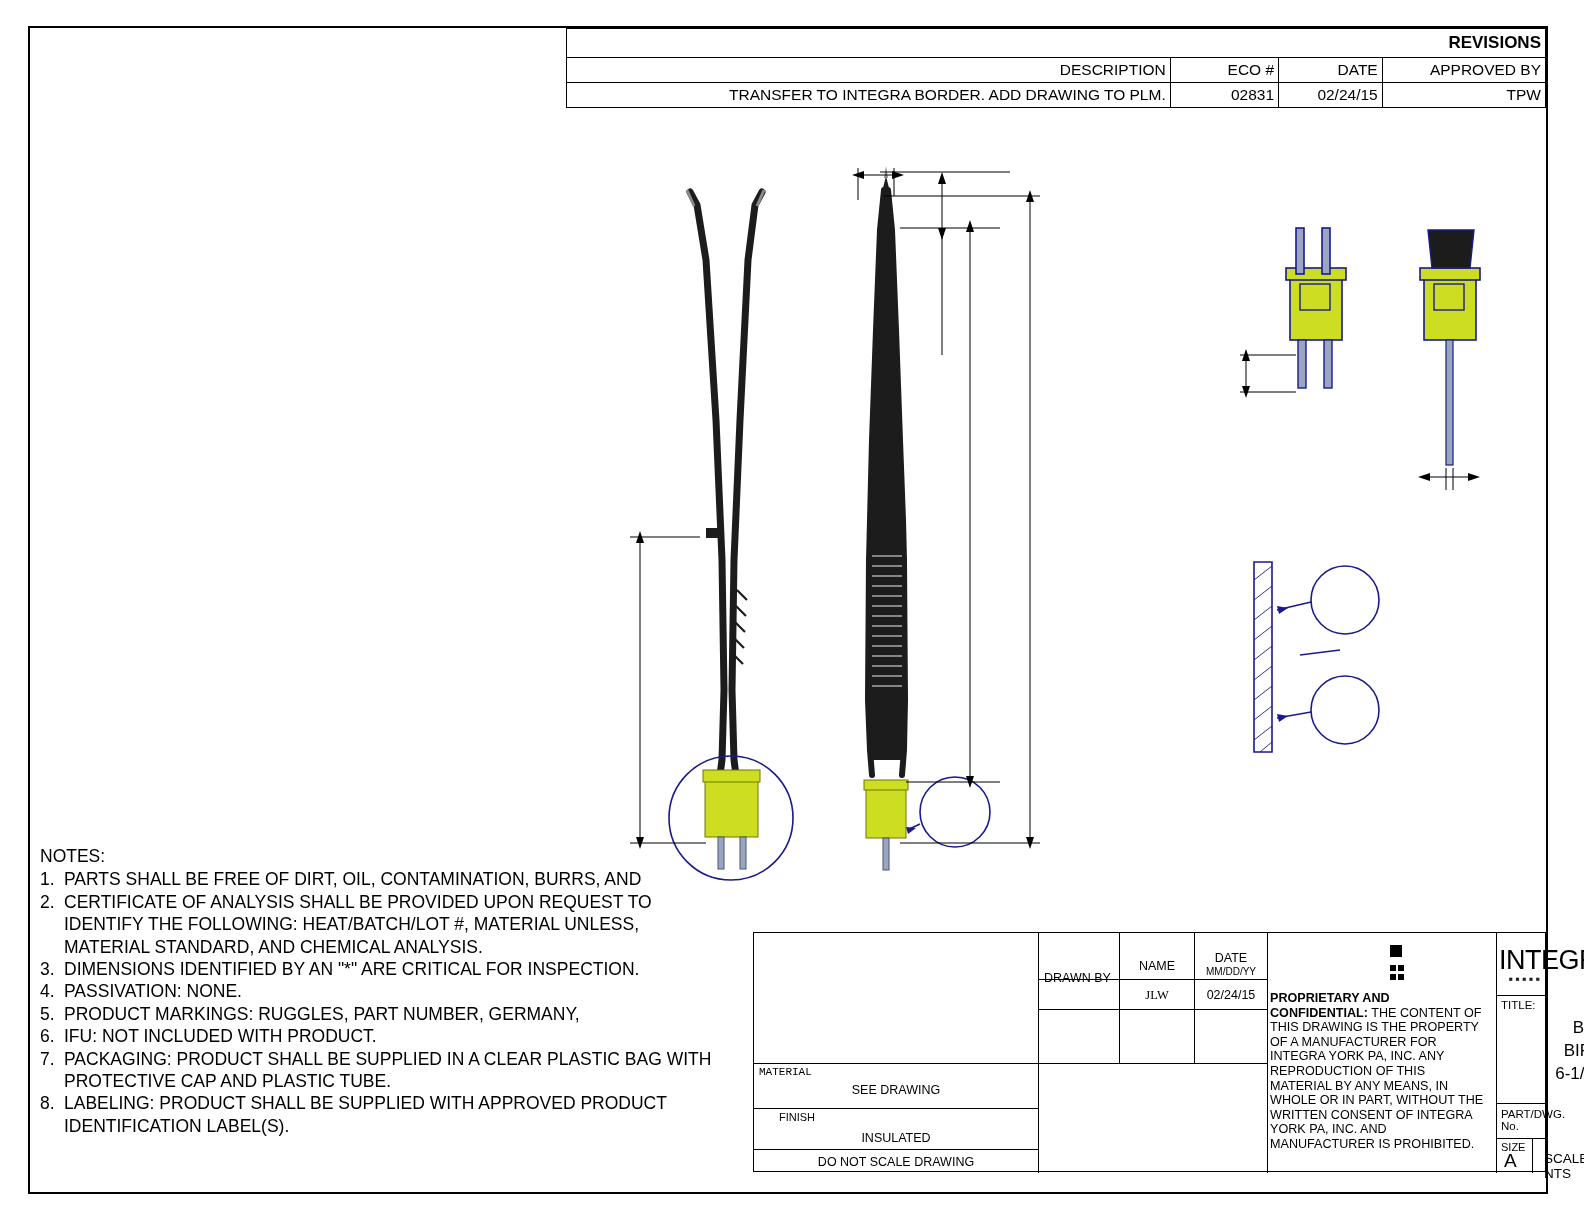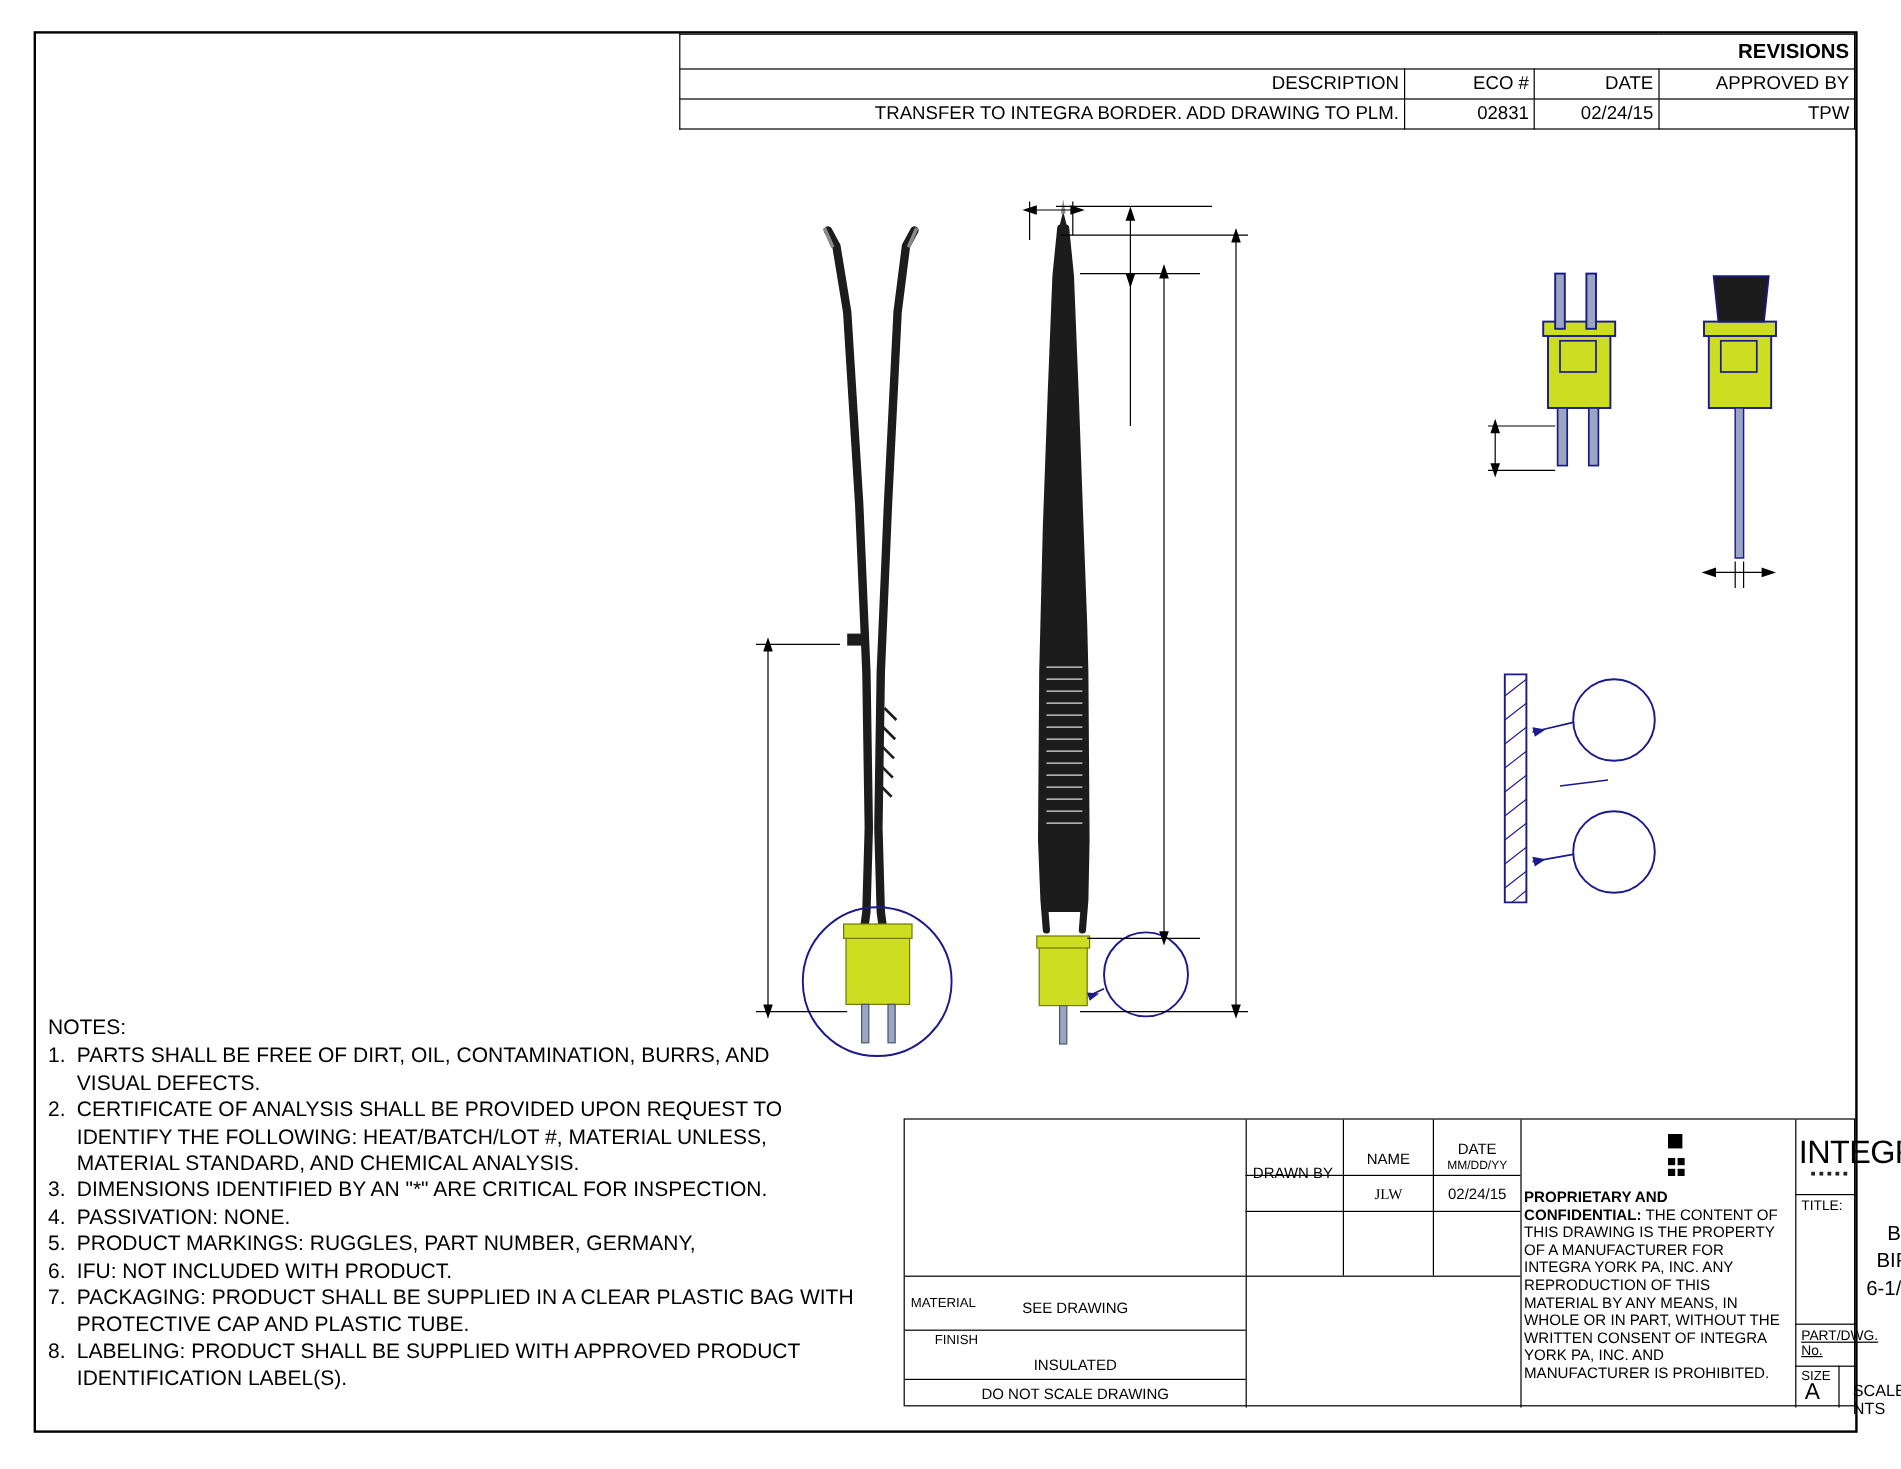"VISUAL DEFECTS." div.cont { html: <div>VISUAL DEFECTS.</div> -> none }
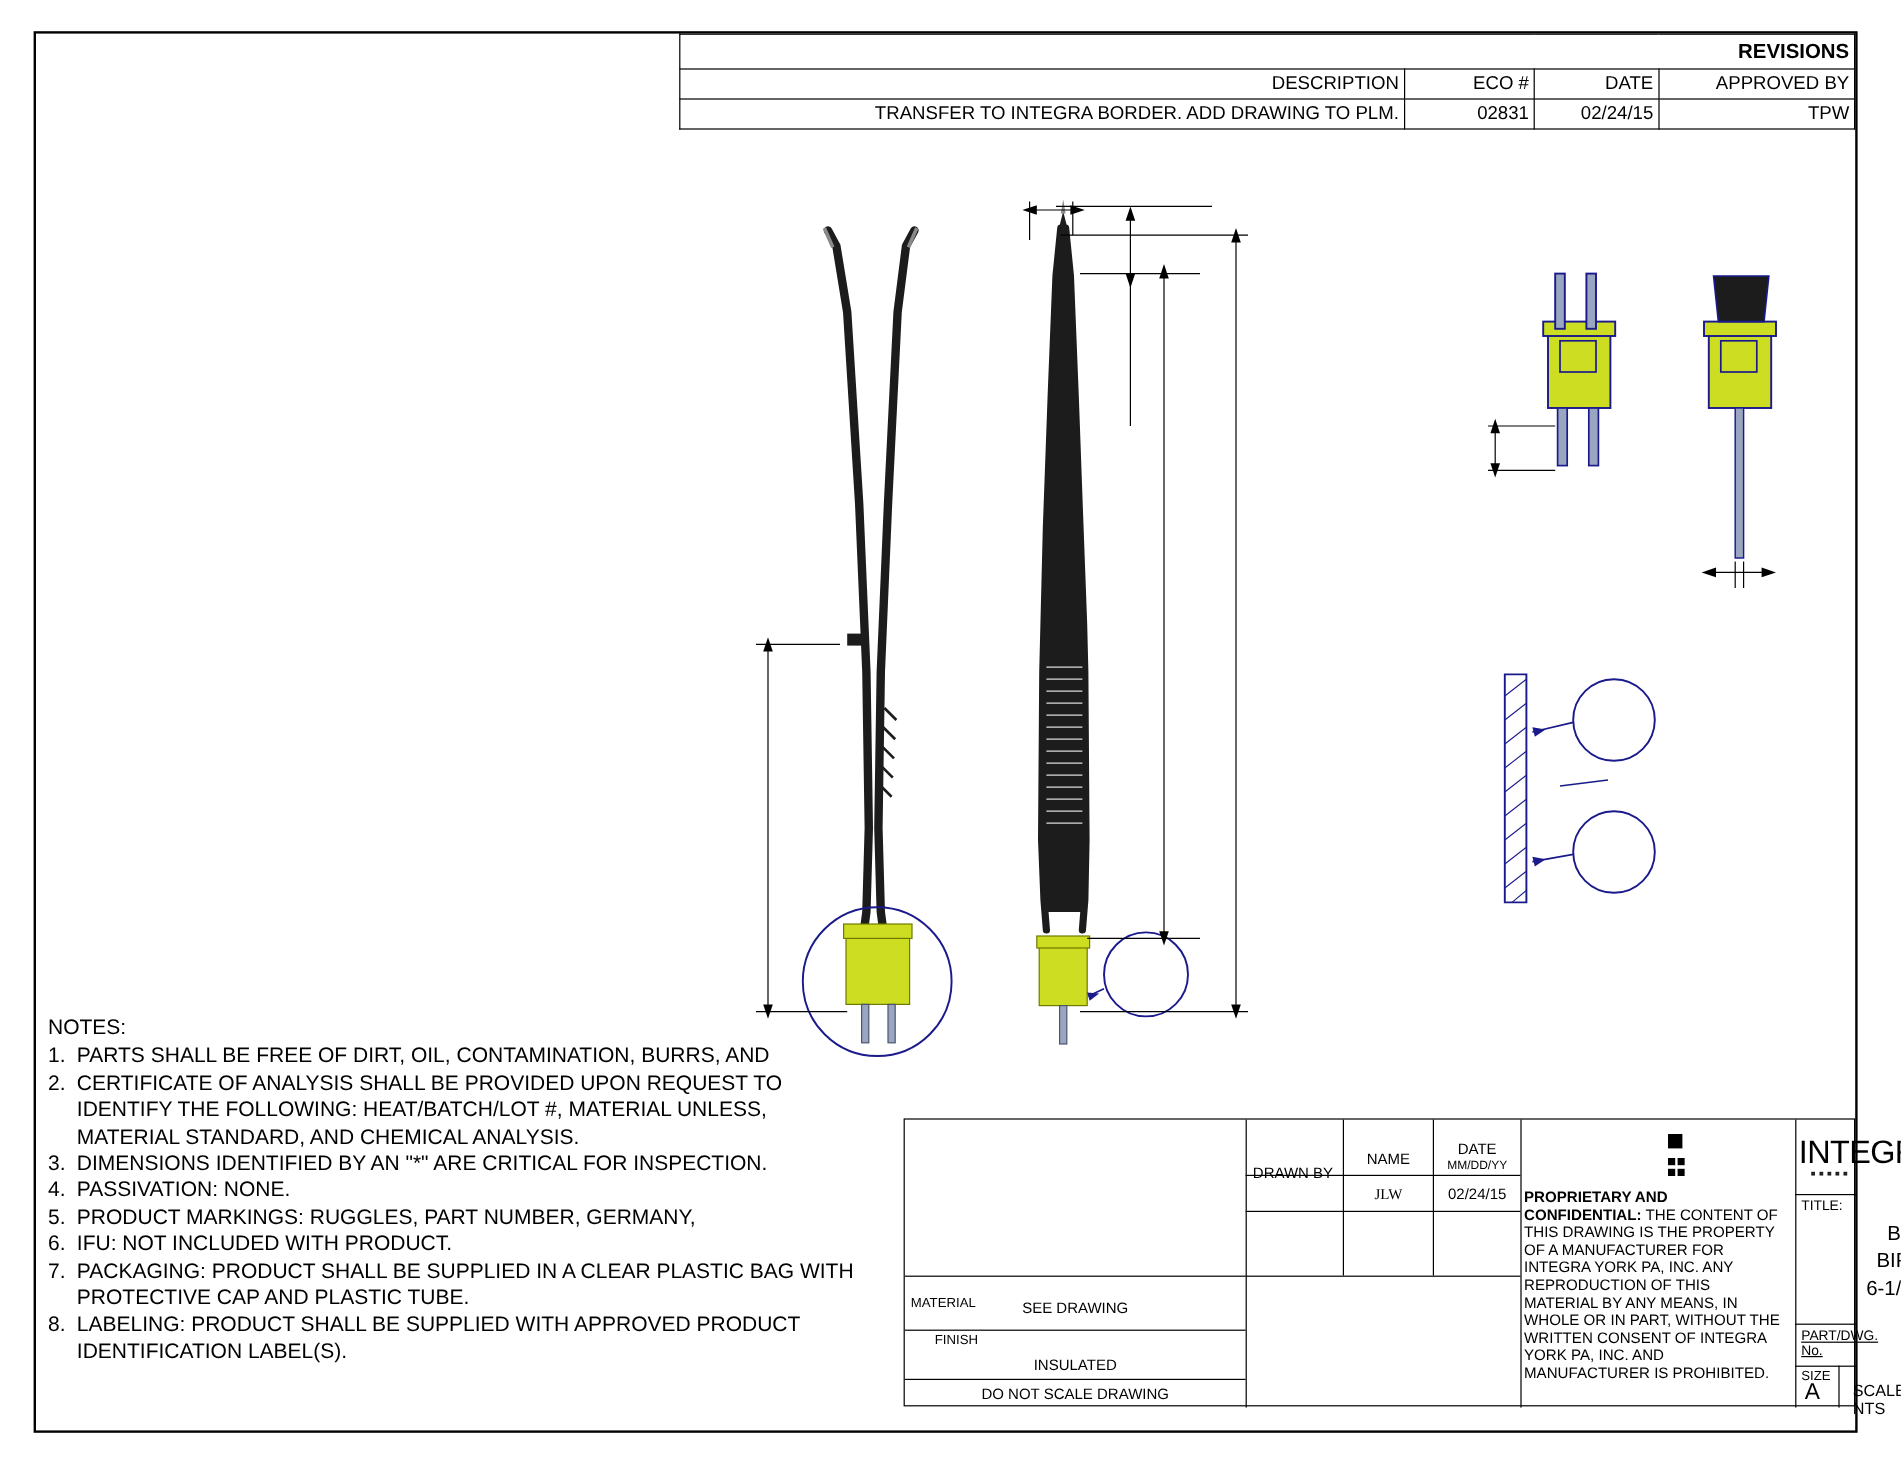"MATERIAL" div.matlabel { font-family: none -> Liberation Mono, monospace; top: 147px -> 133px }
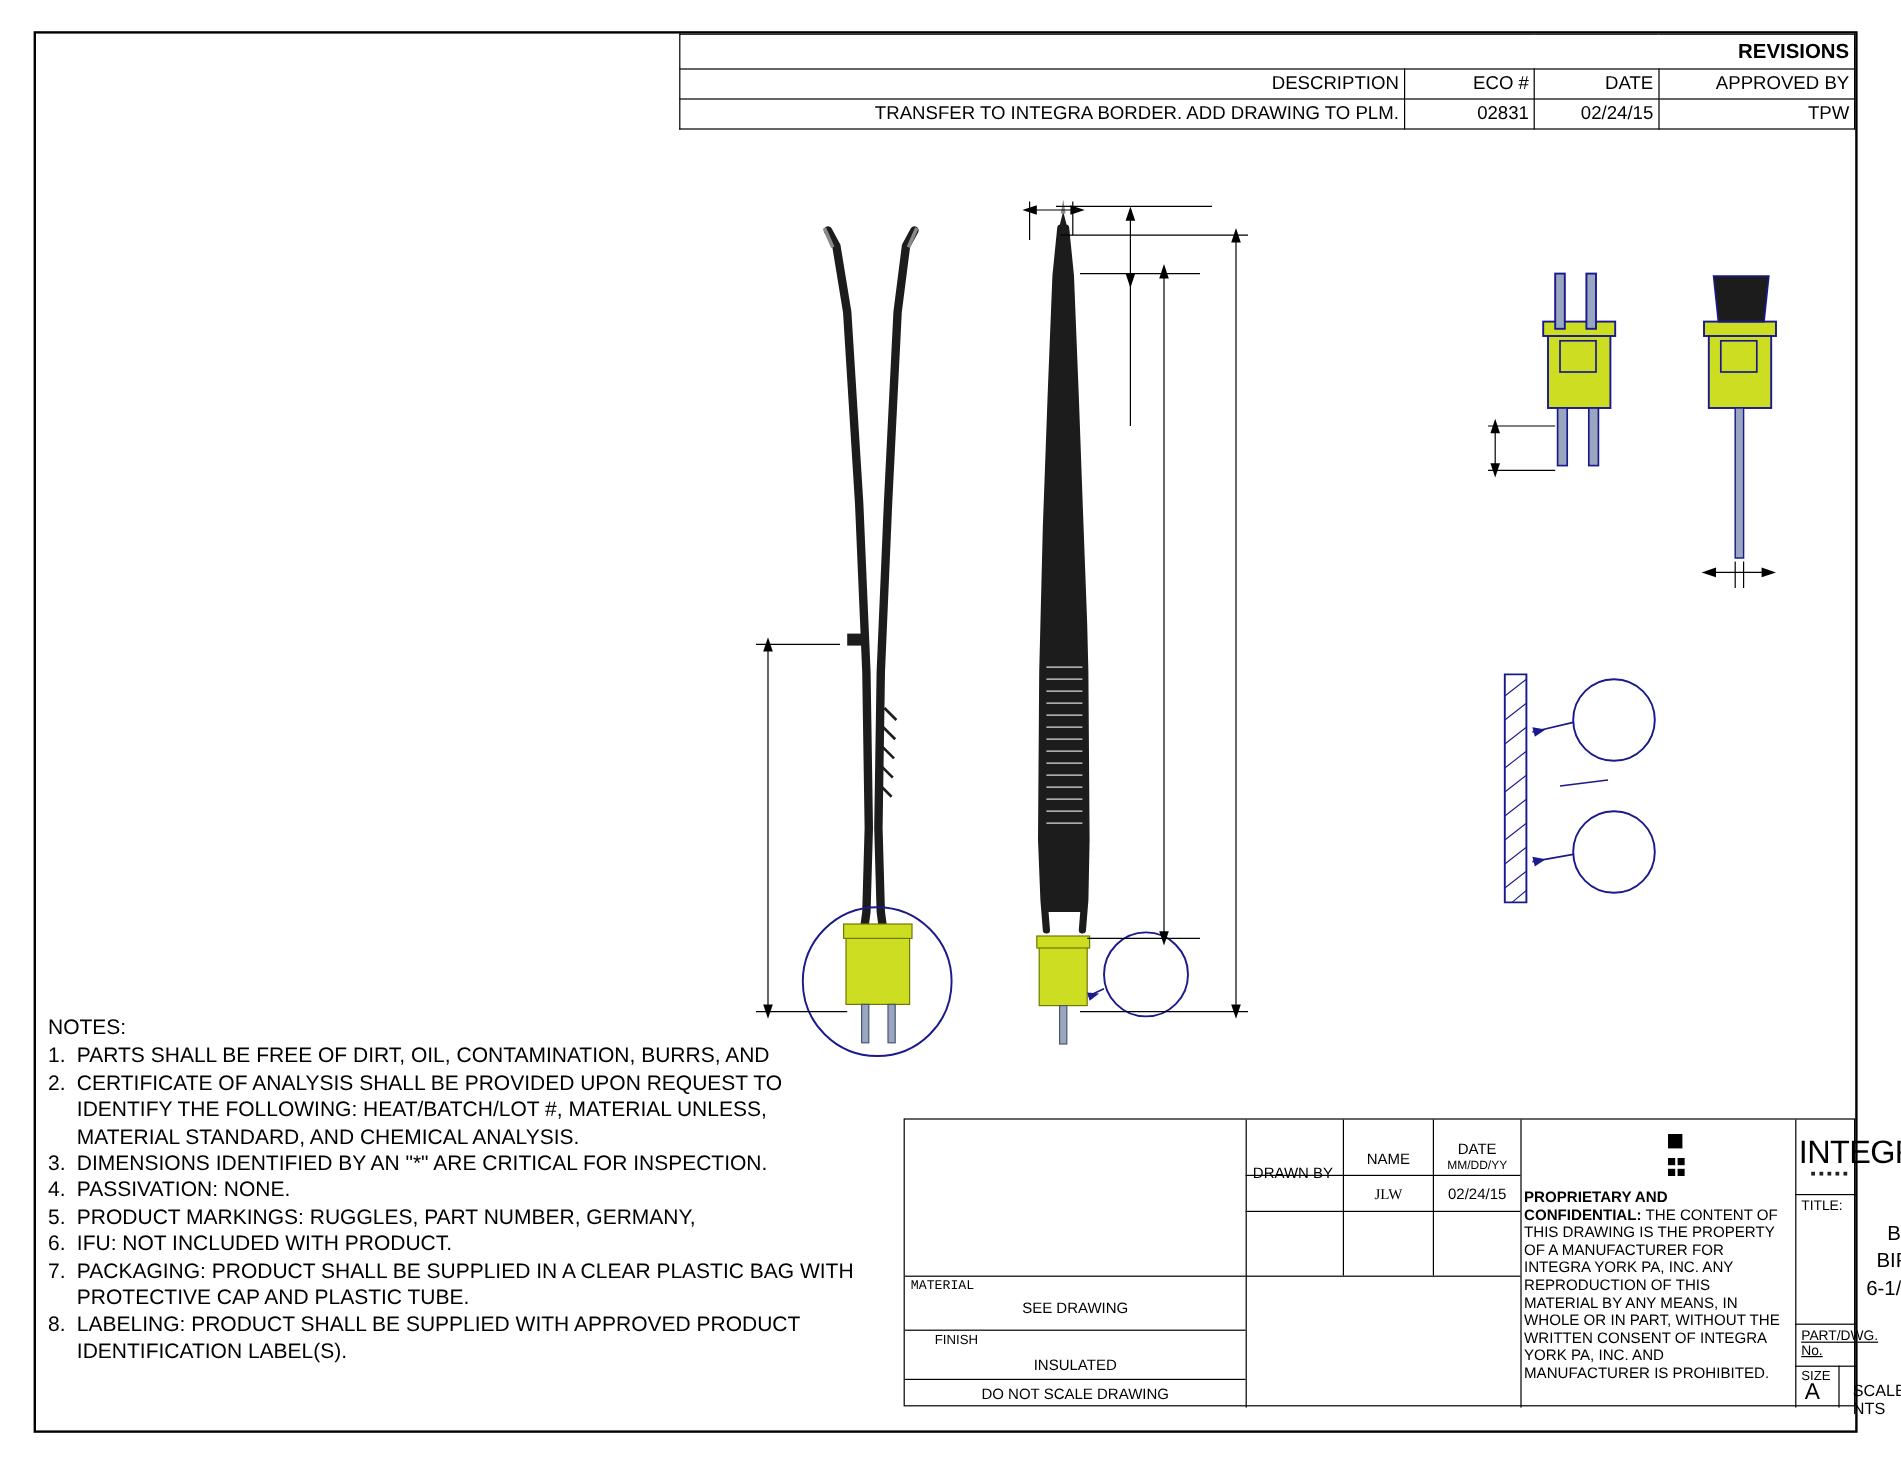"PART/DWG. No." div.titlelabel { text-decoration: underline -> none }
